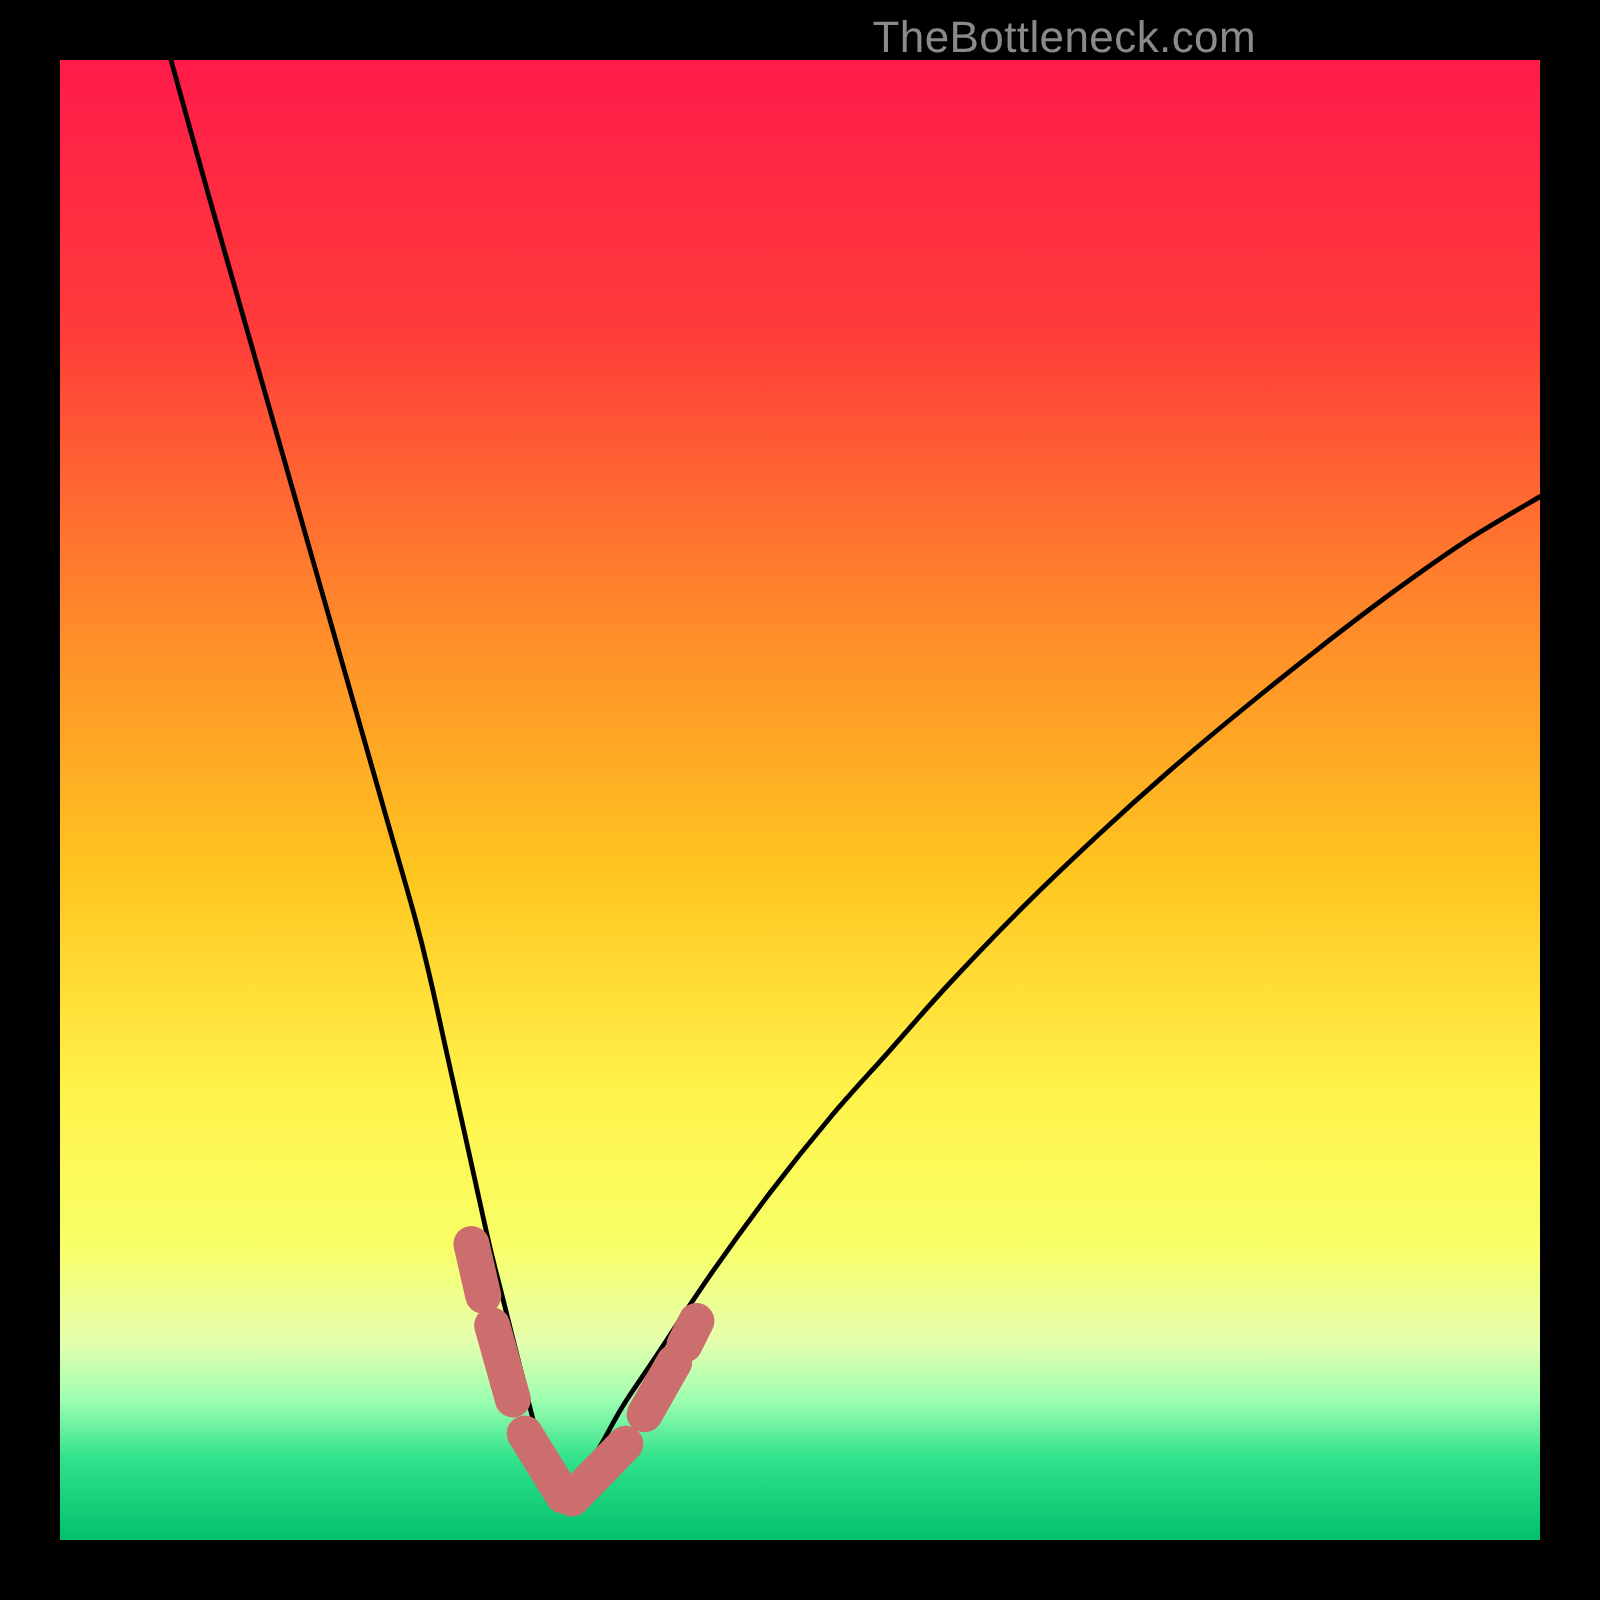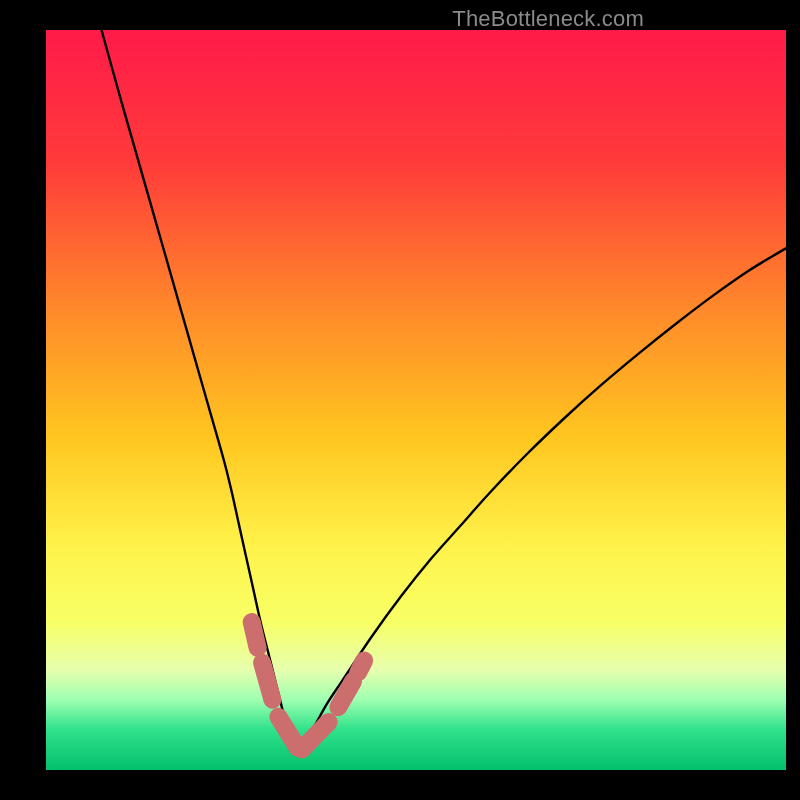"TheBottleneck.com" .frame { left: 16px -> 0 }
